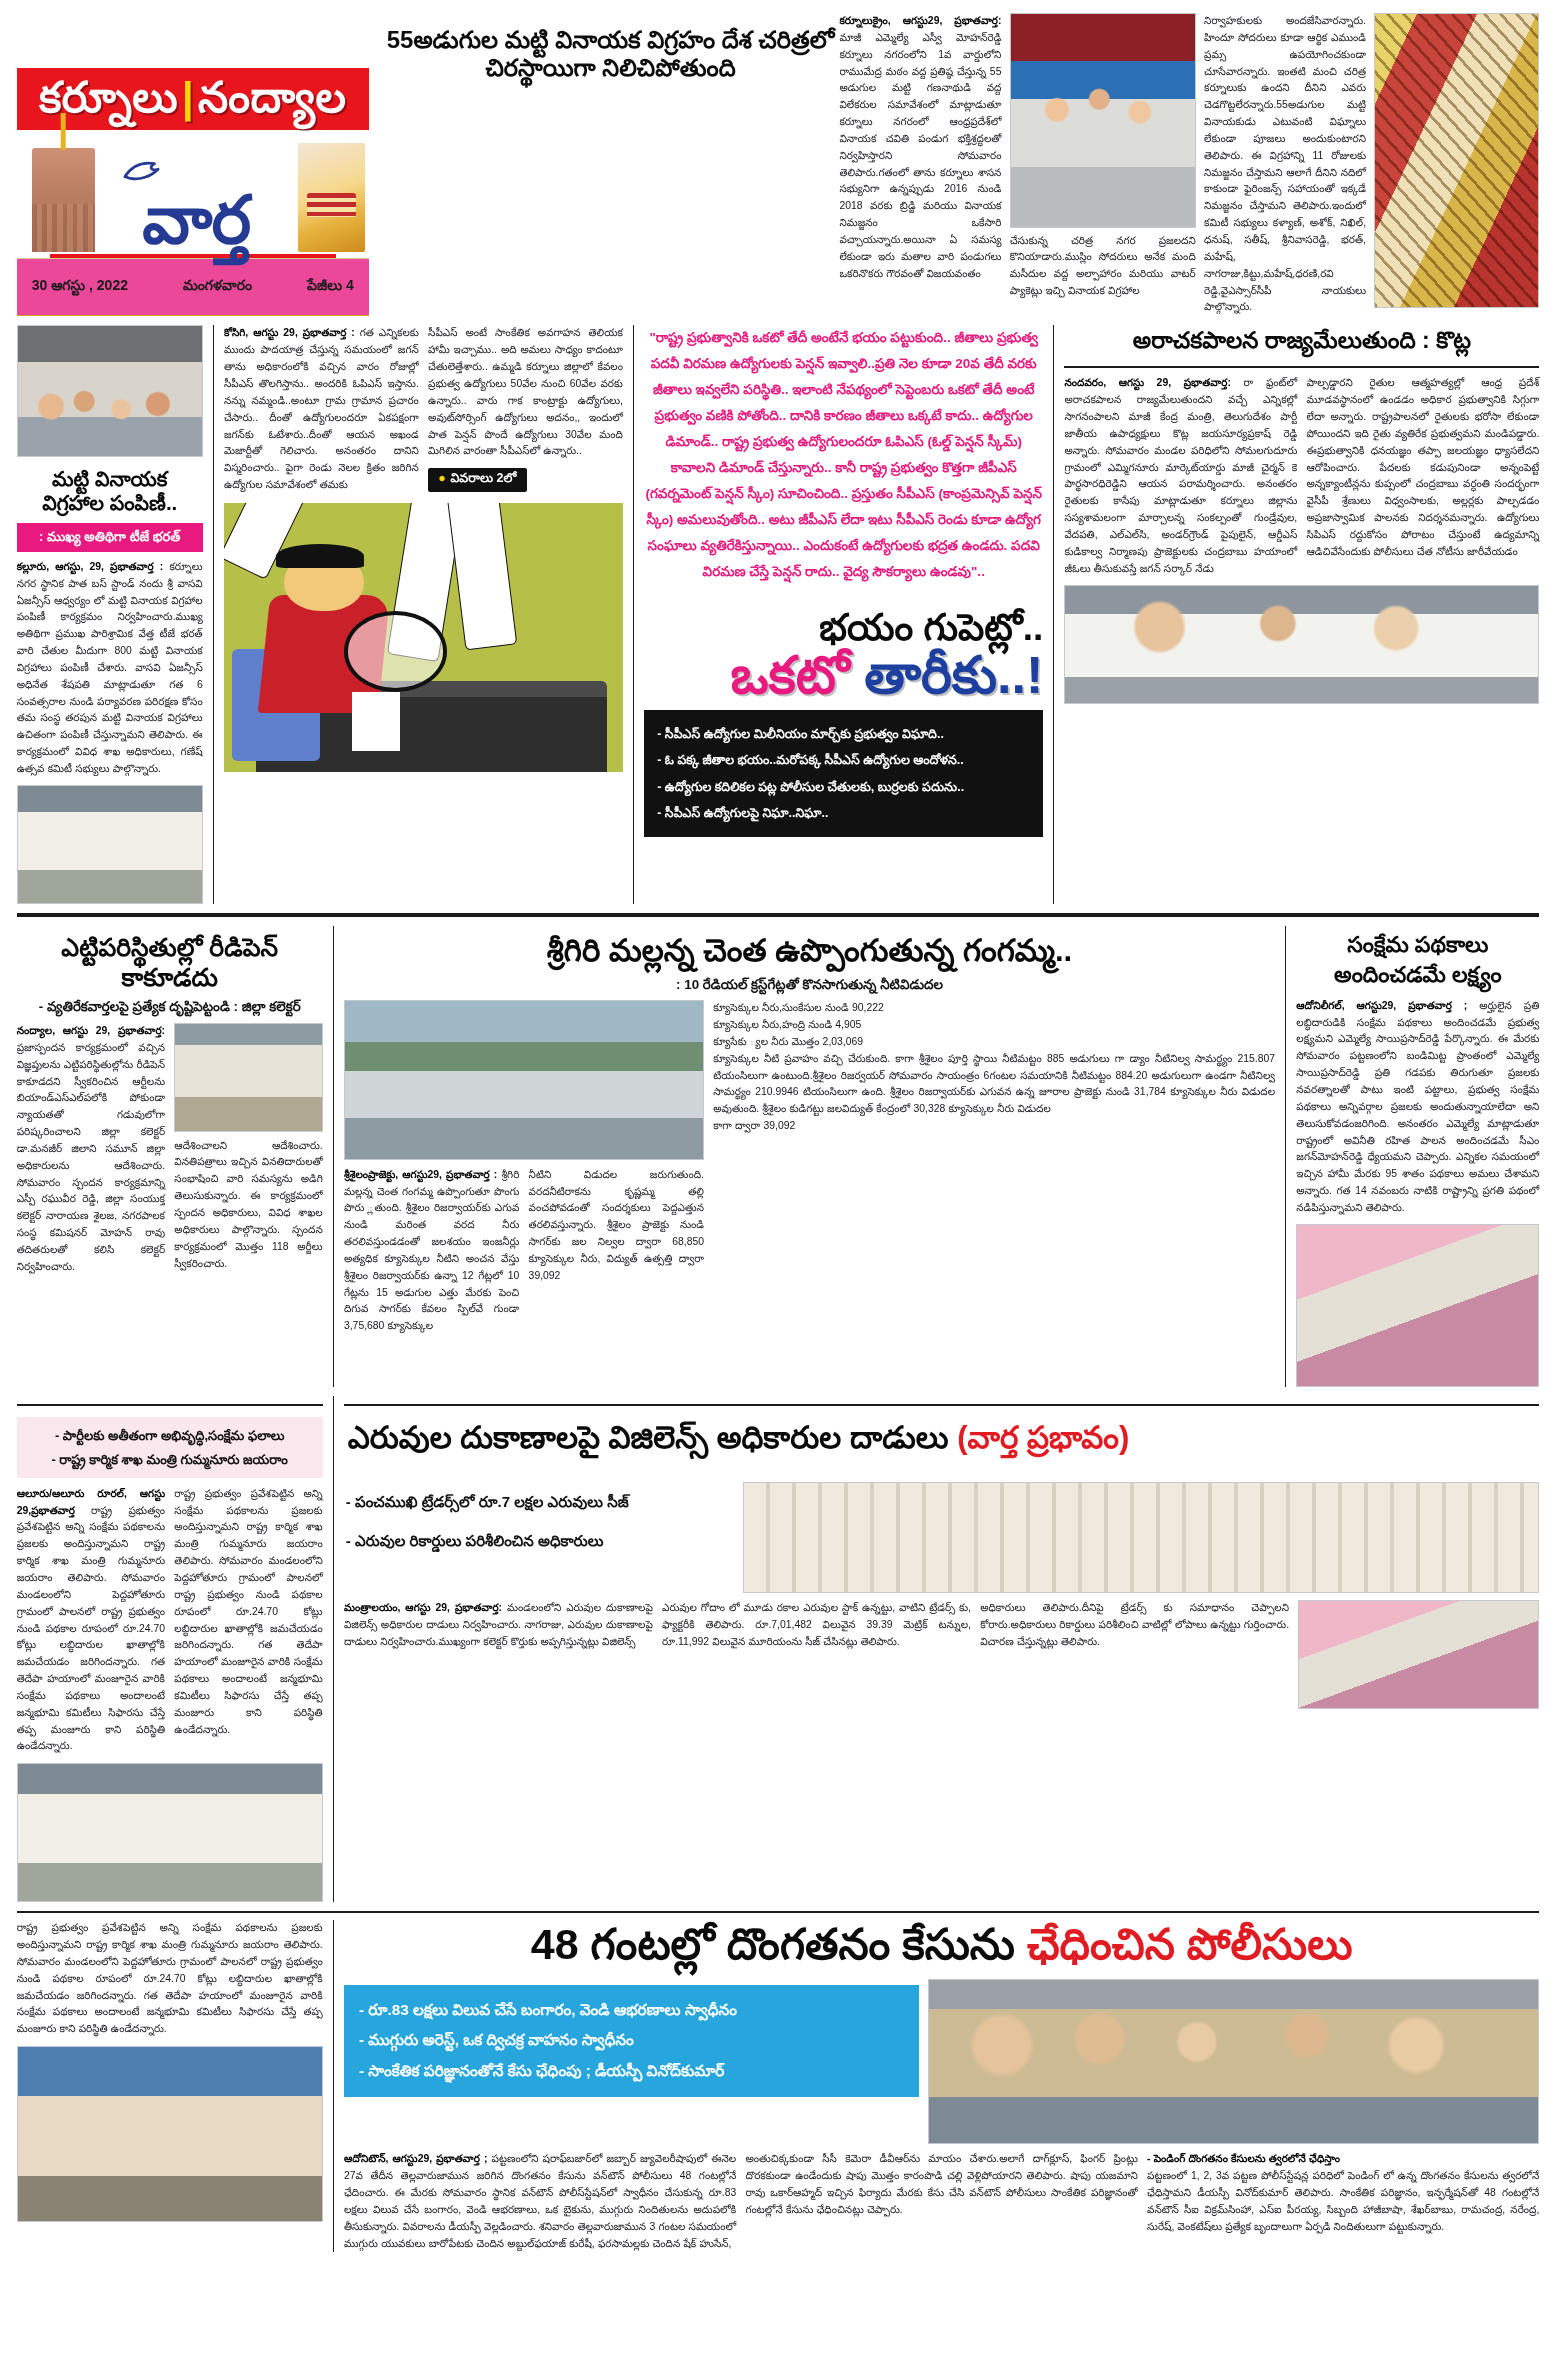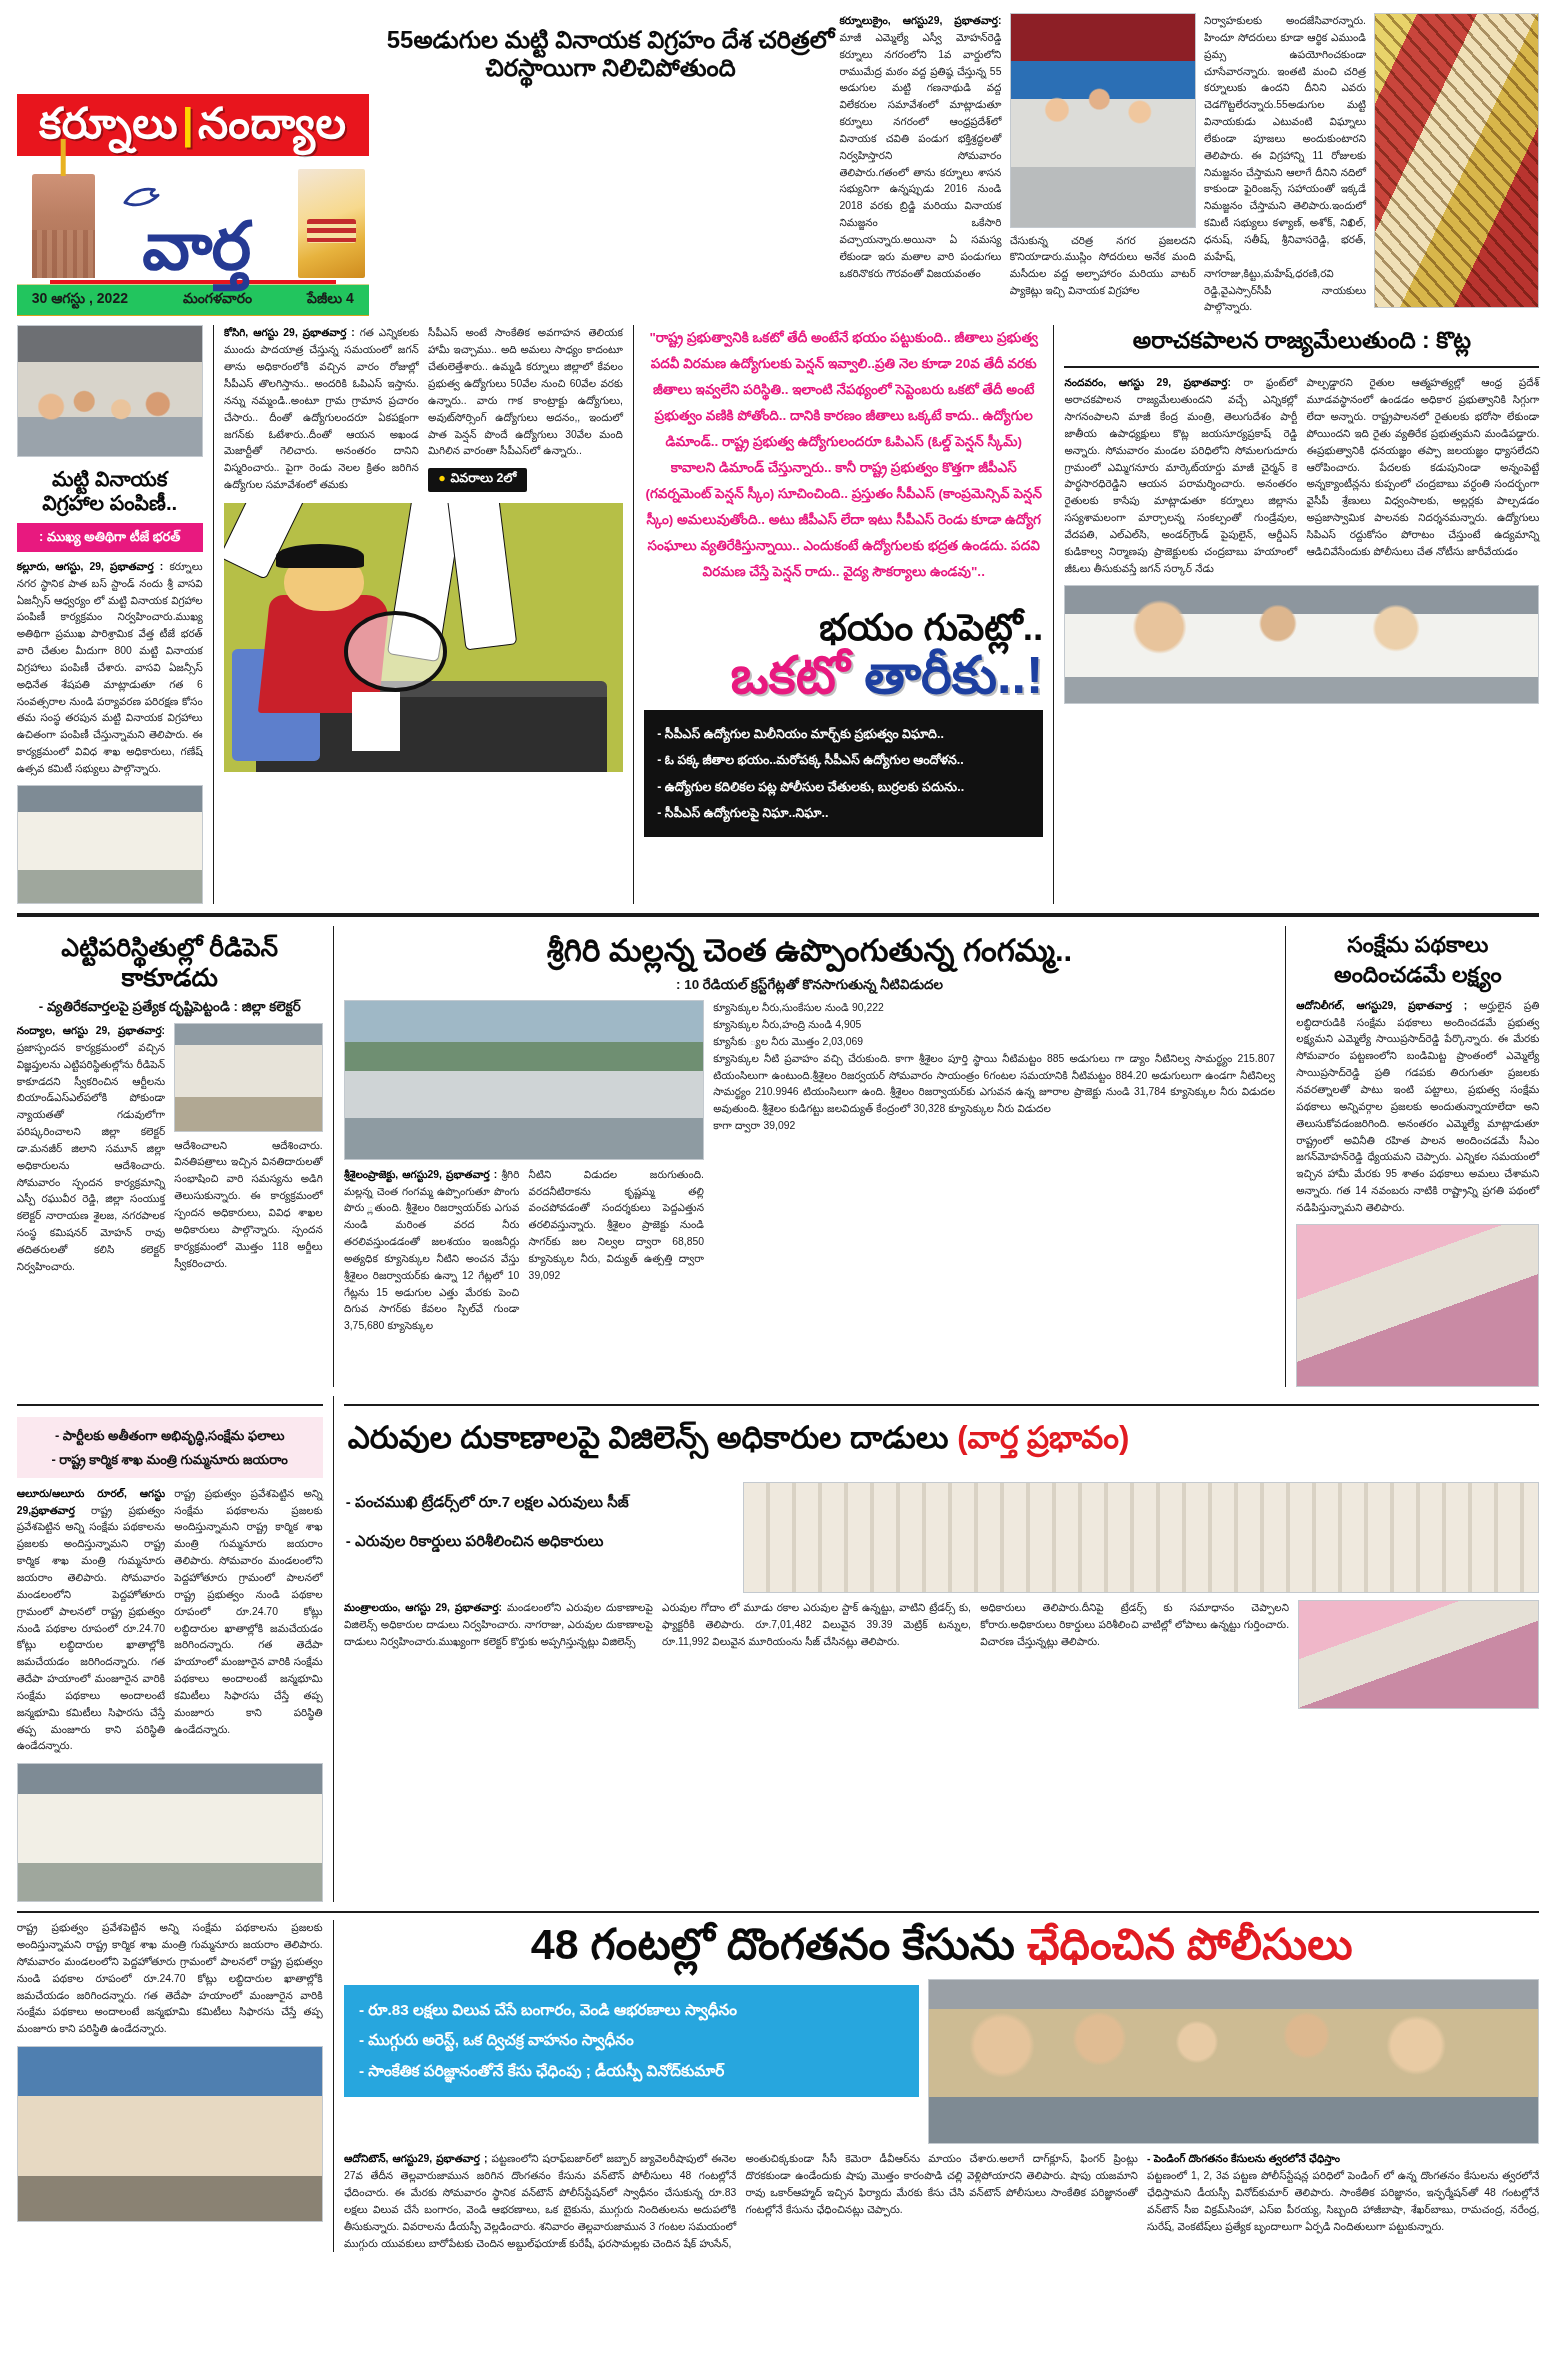"30 ఆగస్టు , 2022" .mh-dateline { background: #22c55e -> #ec4899; padding: 5px 15px -> 18px 15px }
